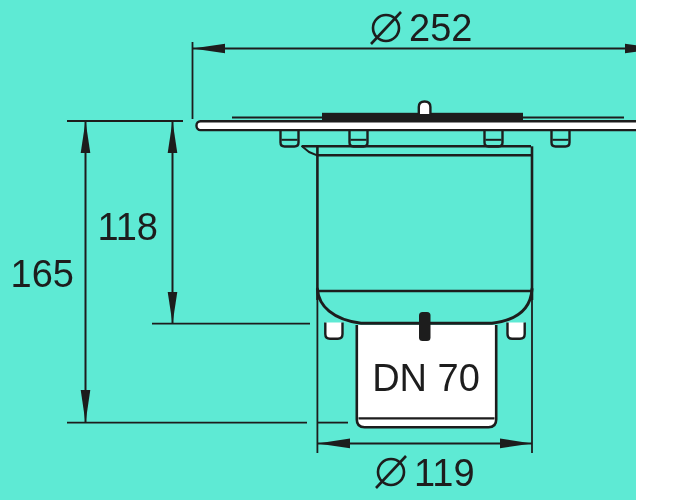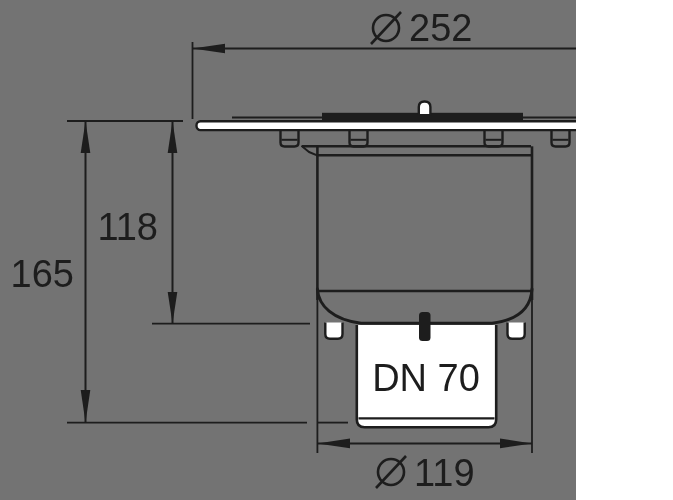"252" .canvas { background: #737373 -> #5eead4; width: 576px -> 636px }
